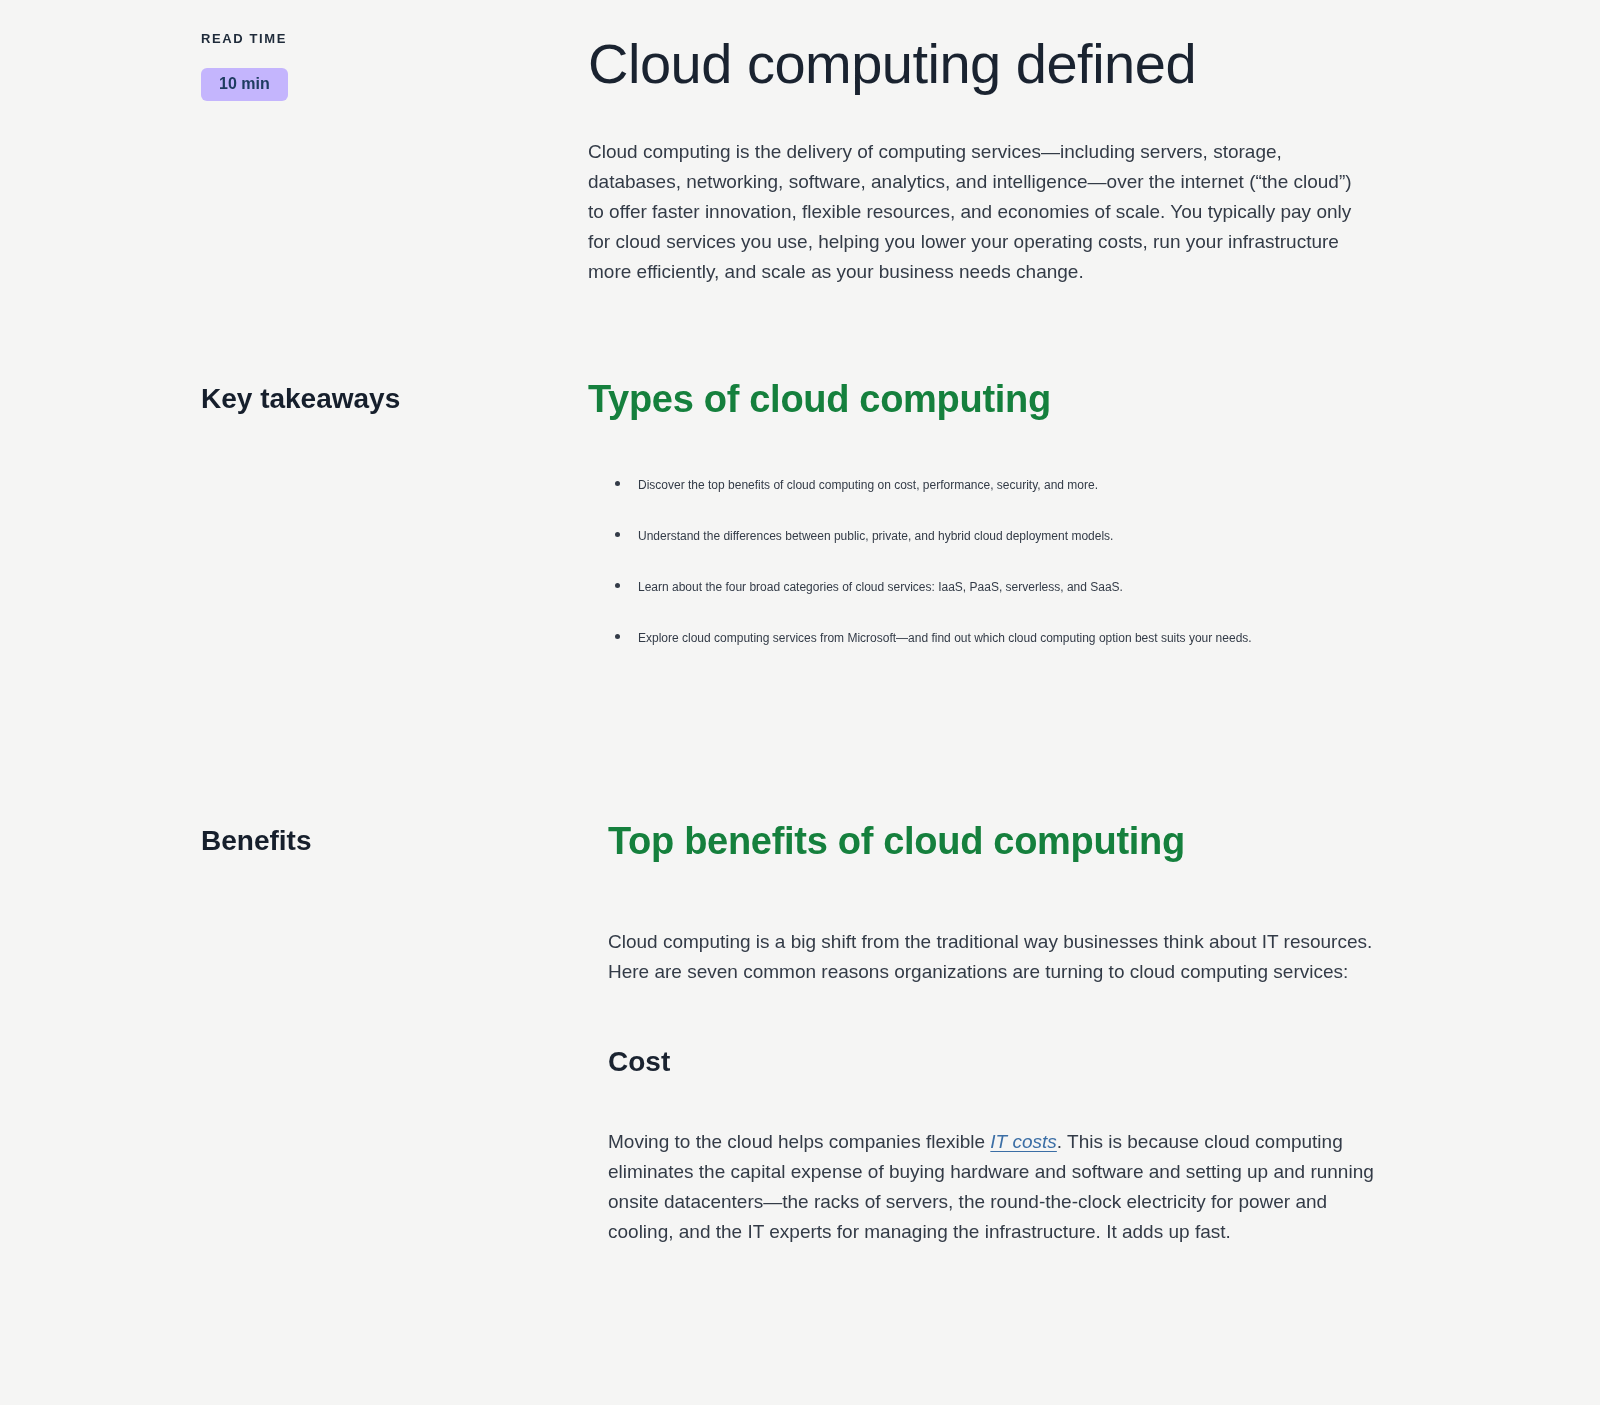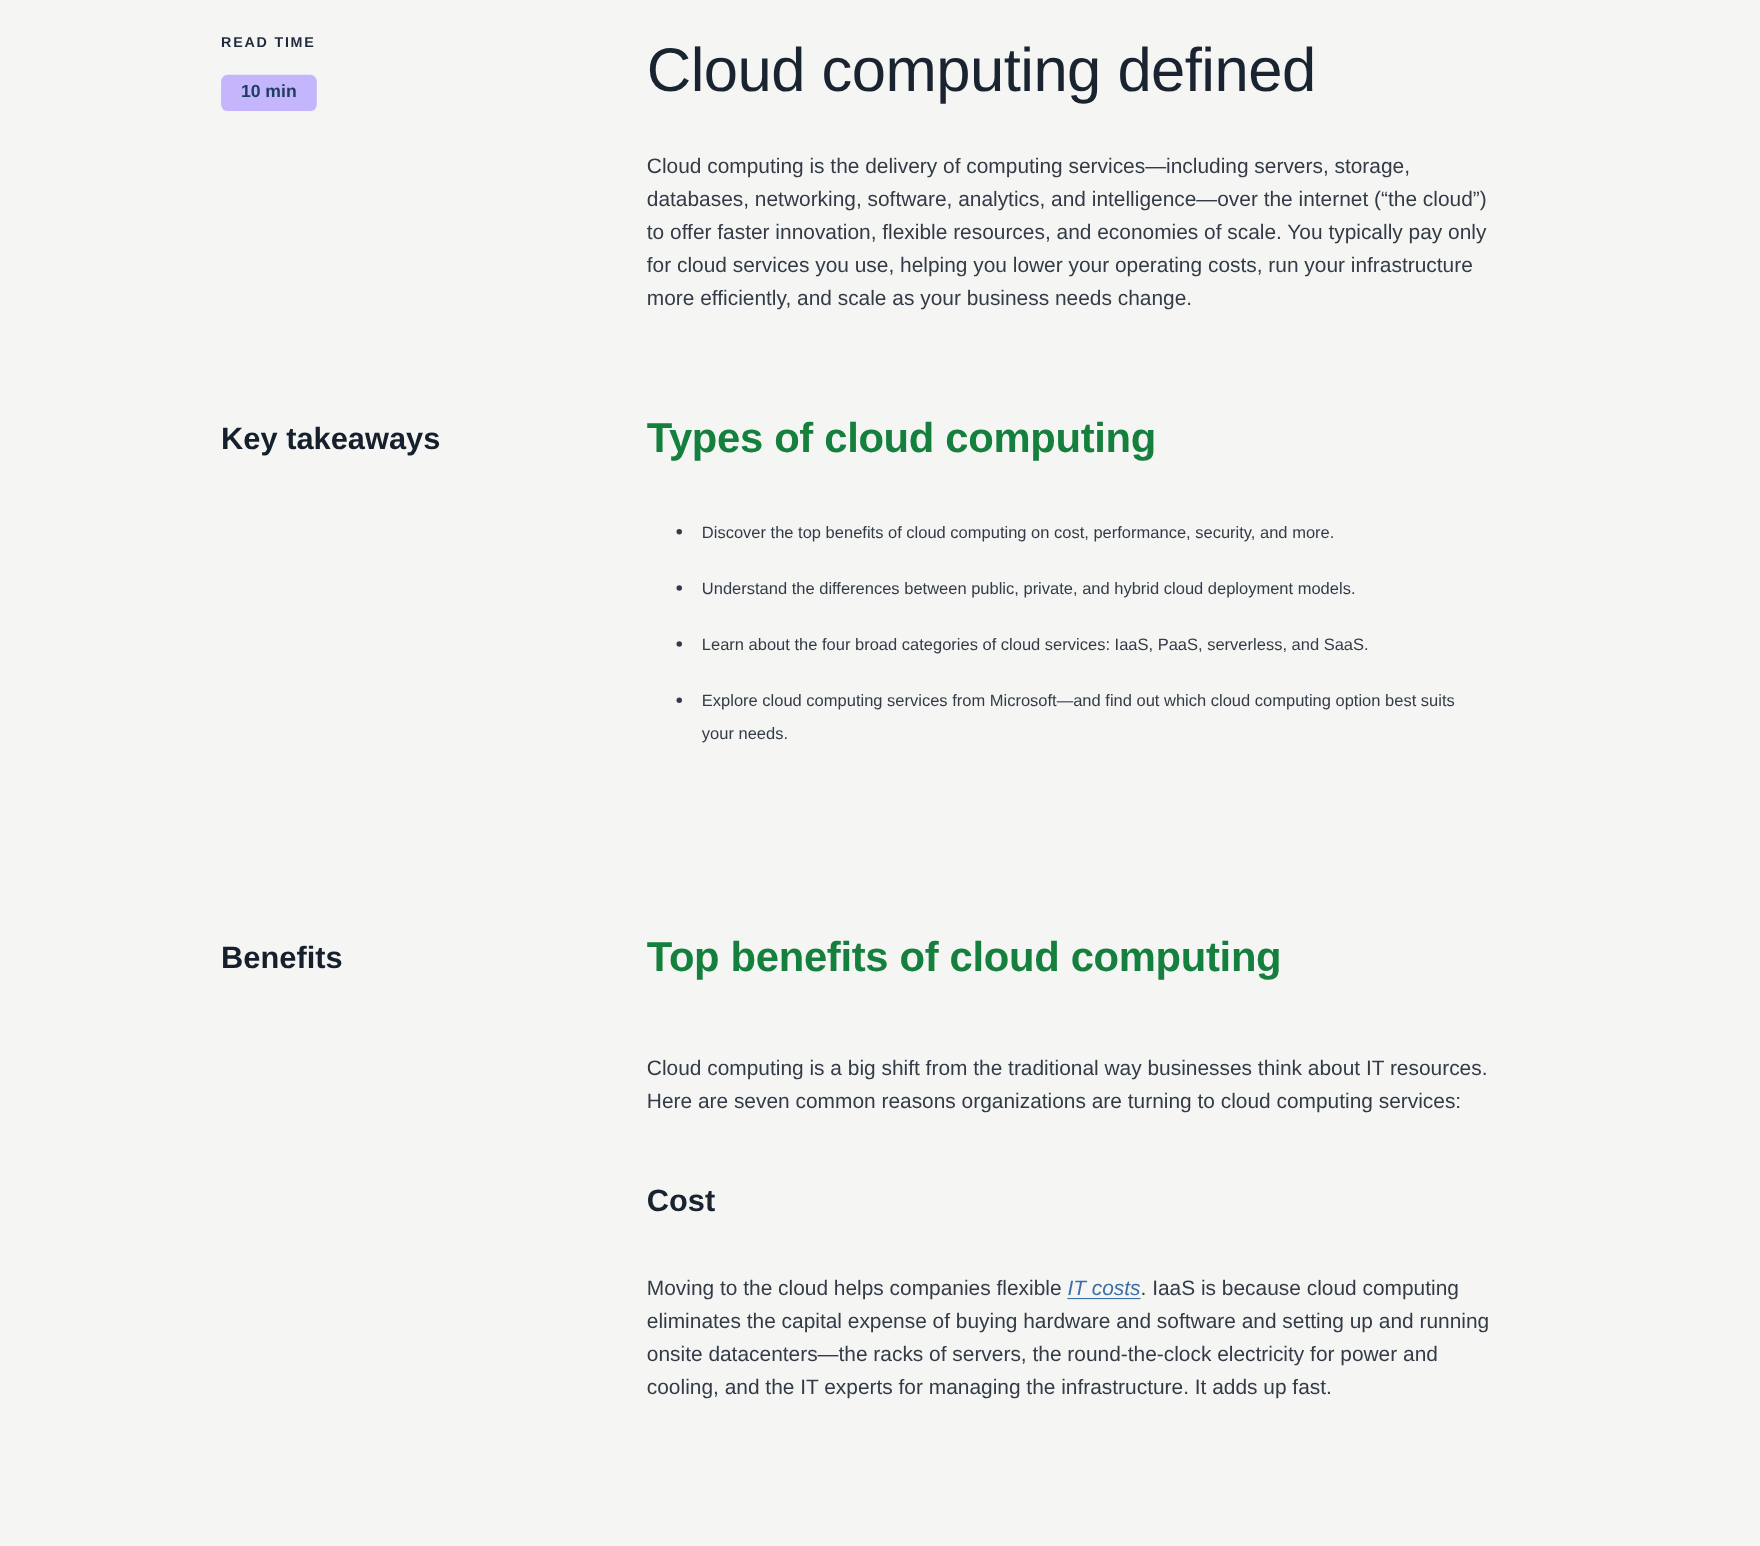"Discover the top benefits of" .takeaway-list li { font-size: 15px -> 12px }
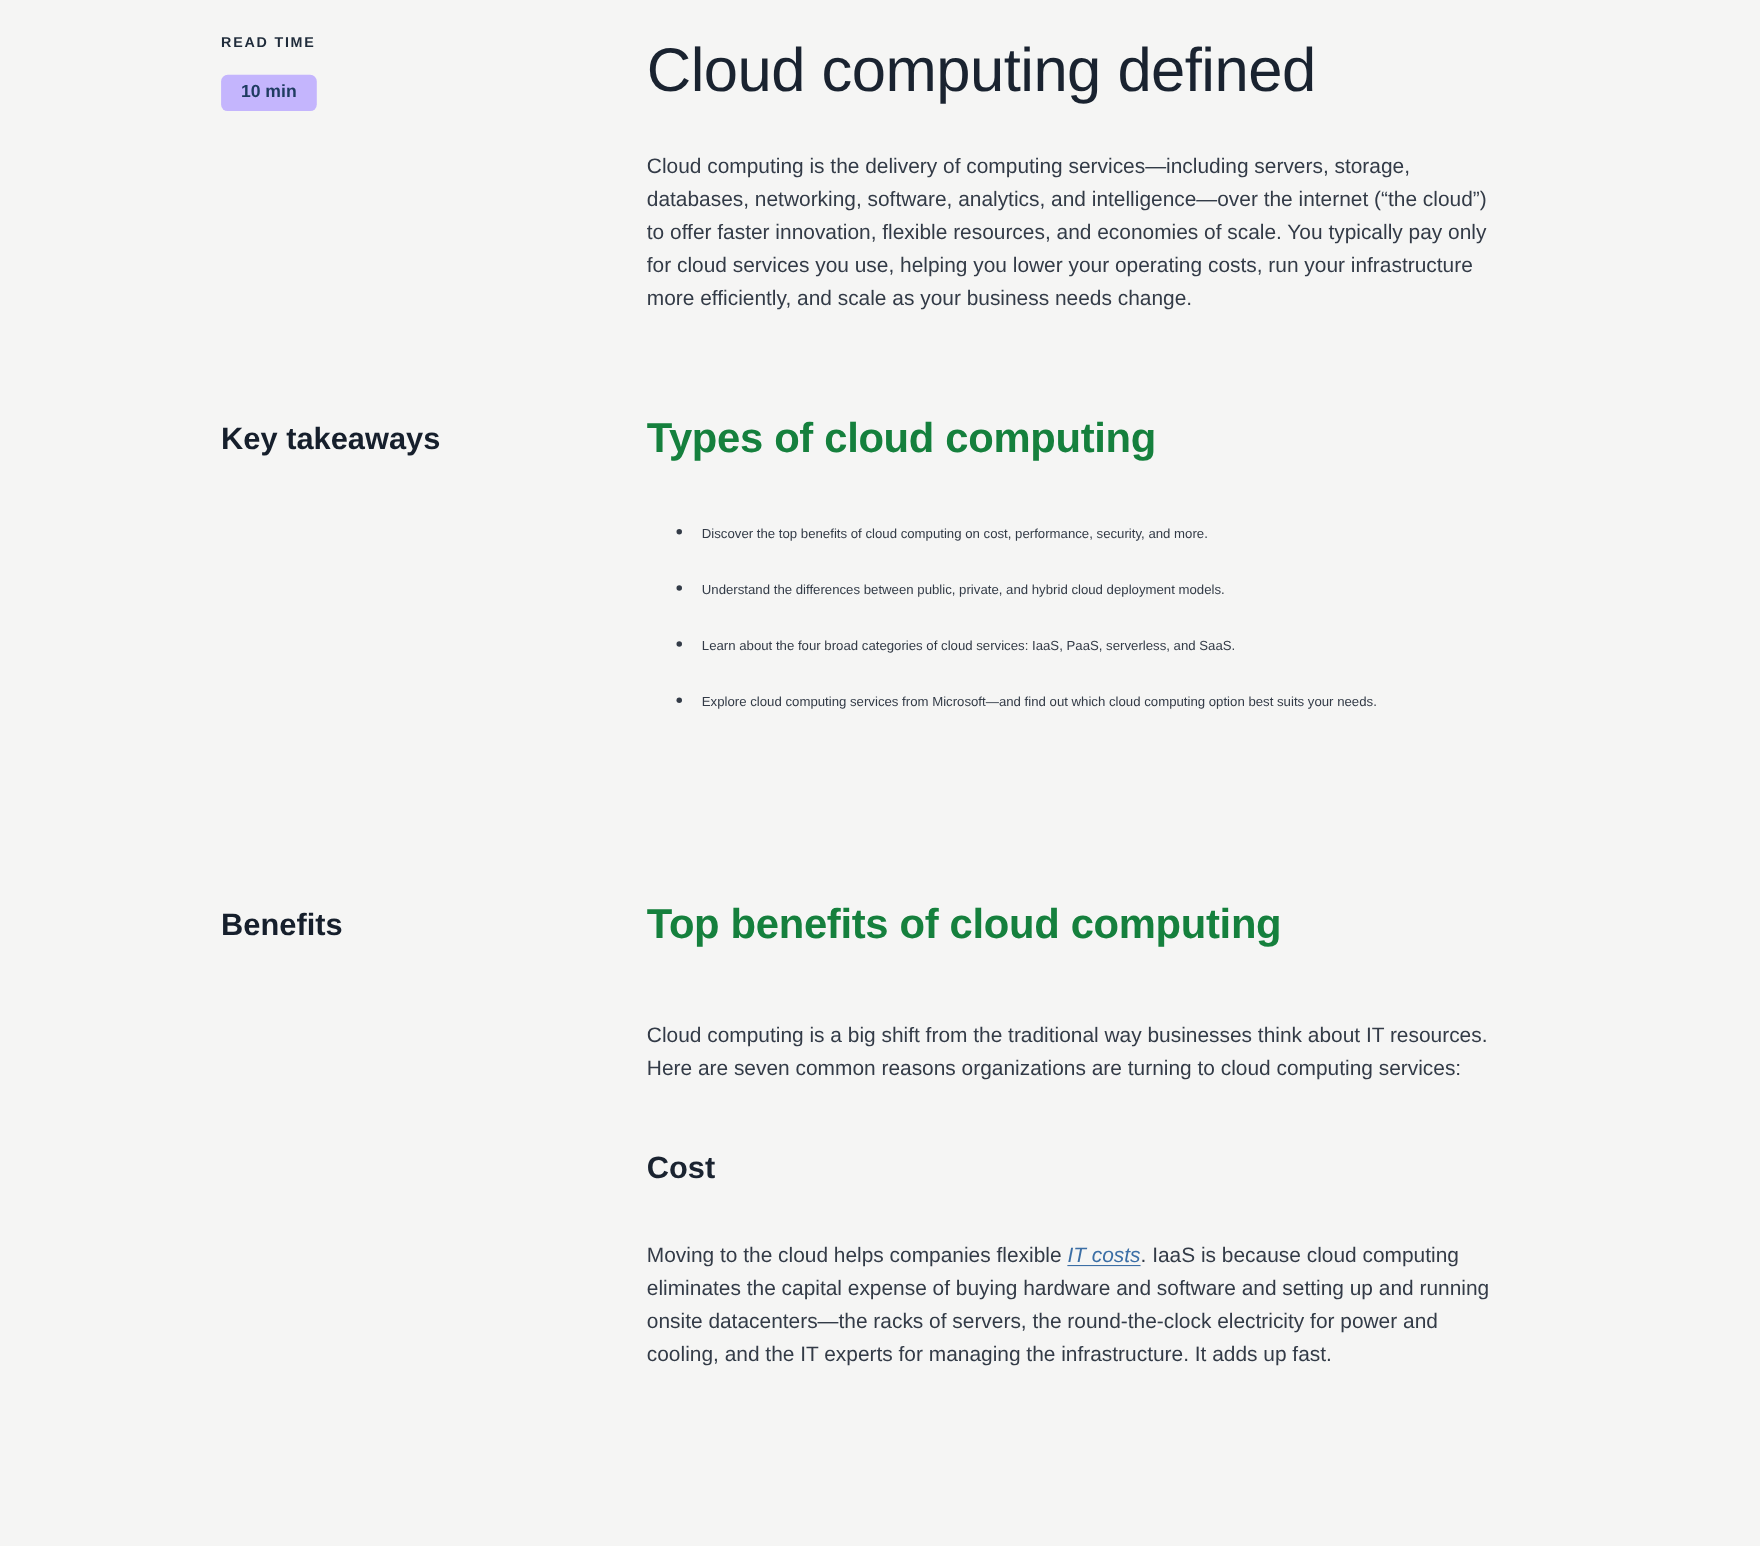"Benefits" .row-benefits { gap: none -> 20px }
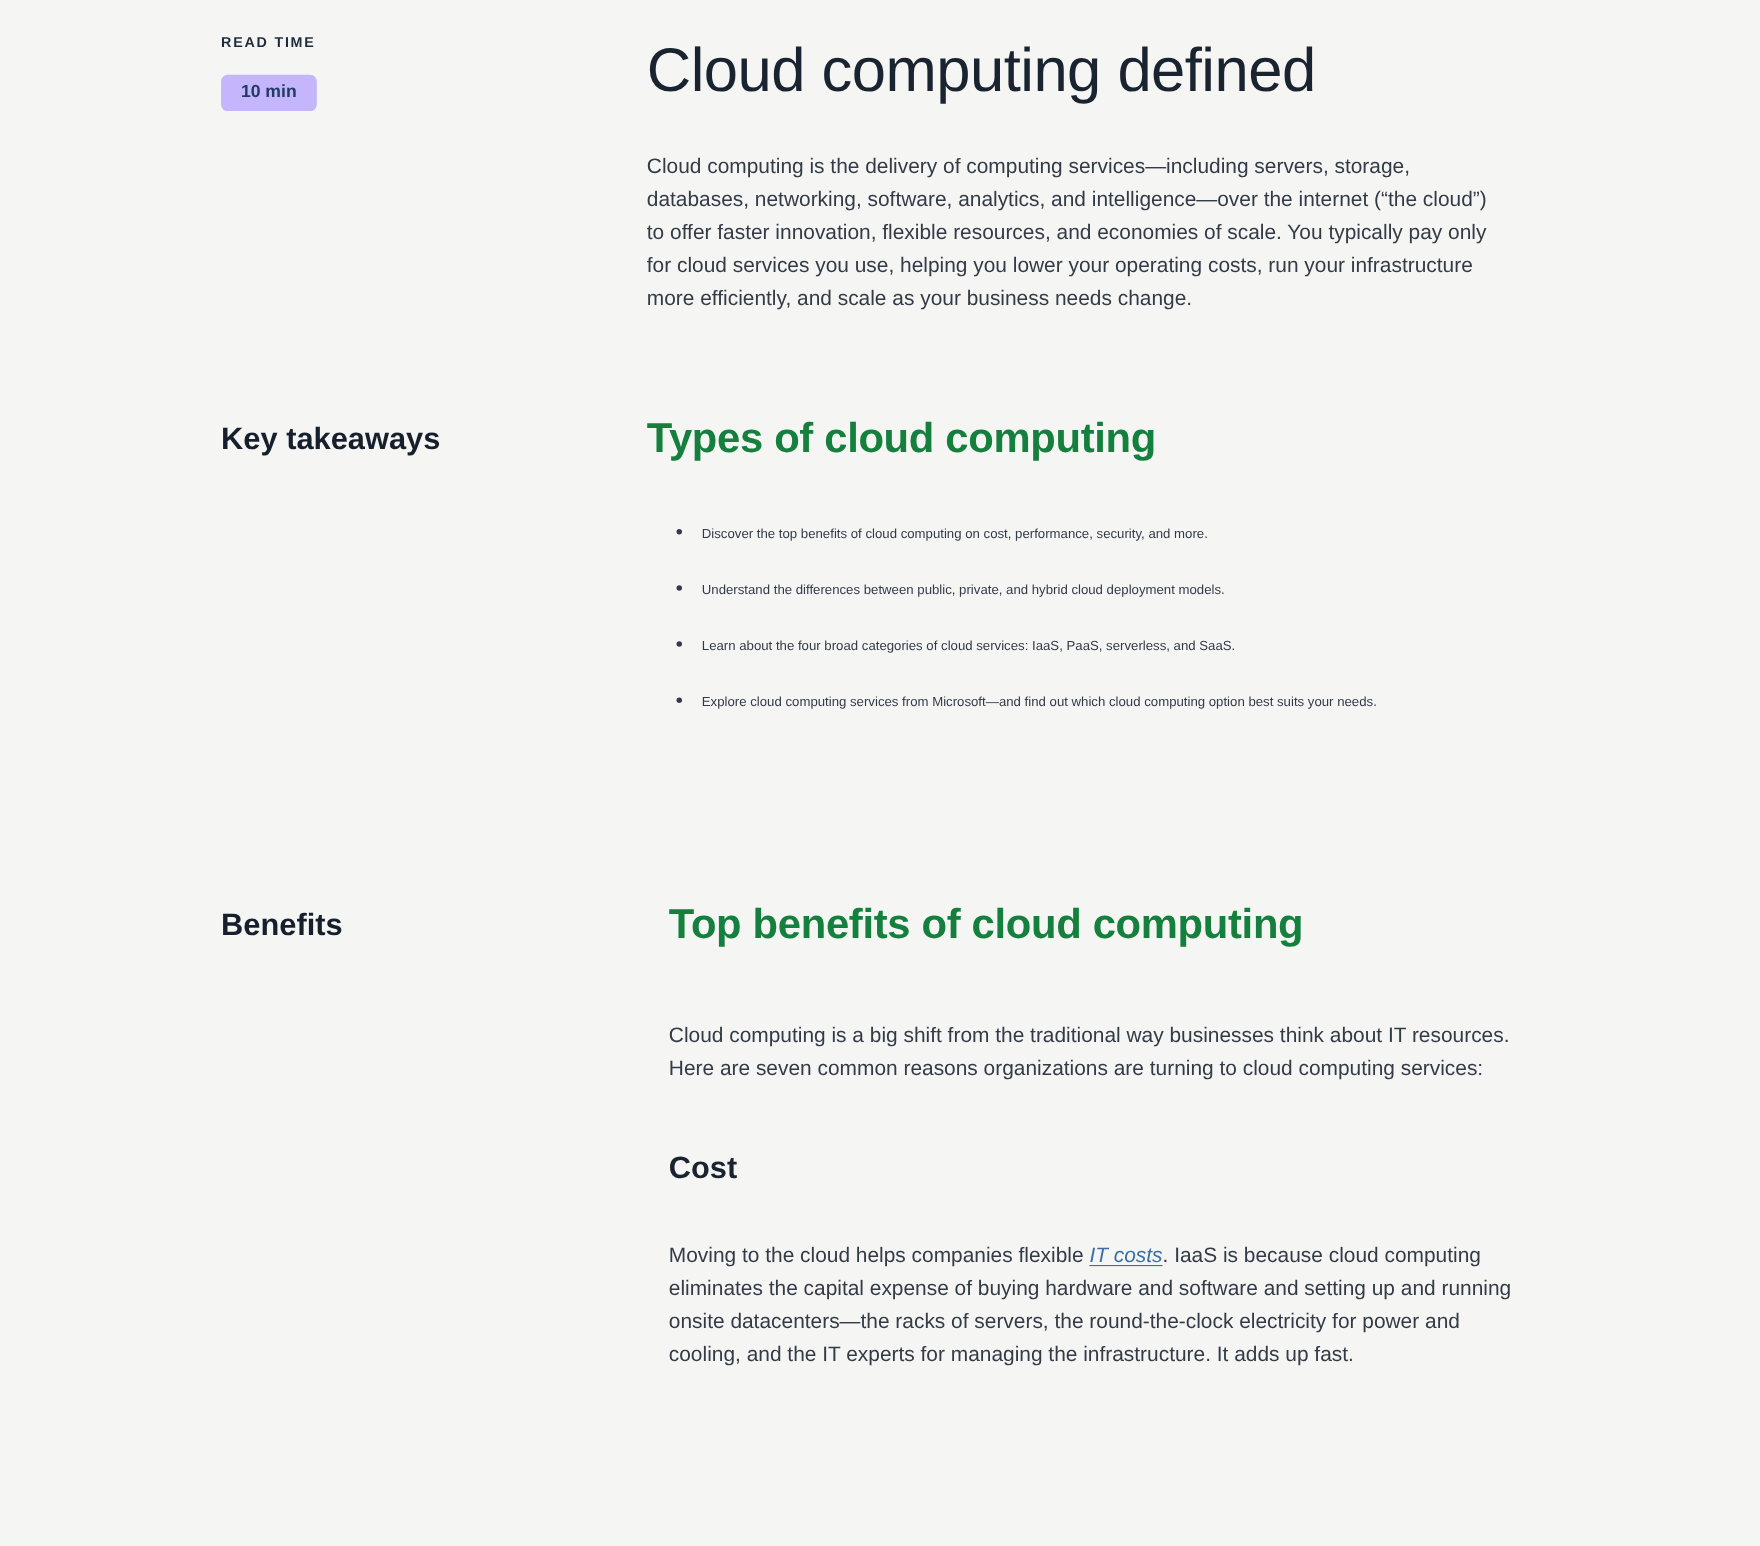". IaaS is because cloud" span { text: IaaS -> This }
